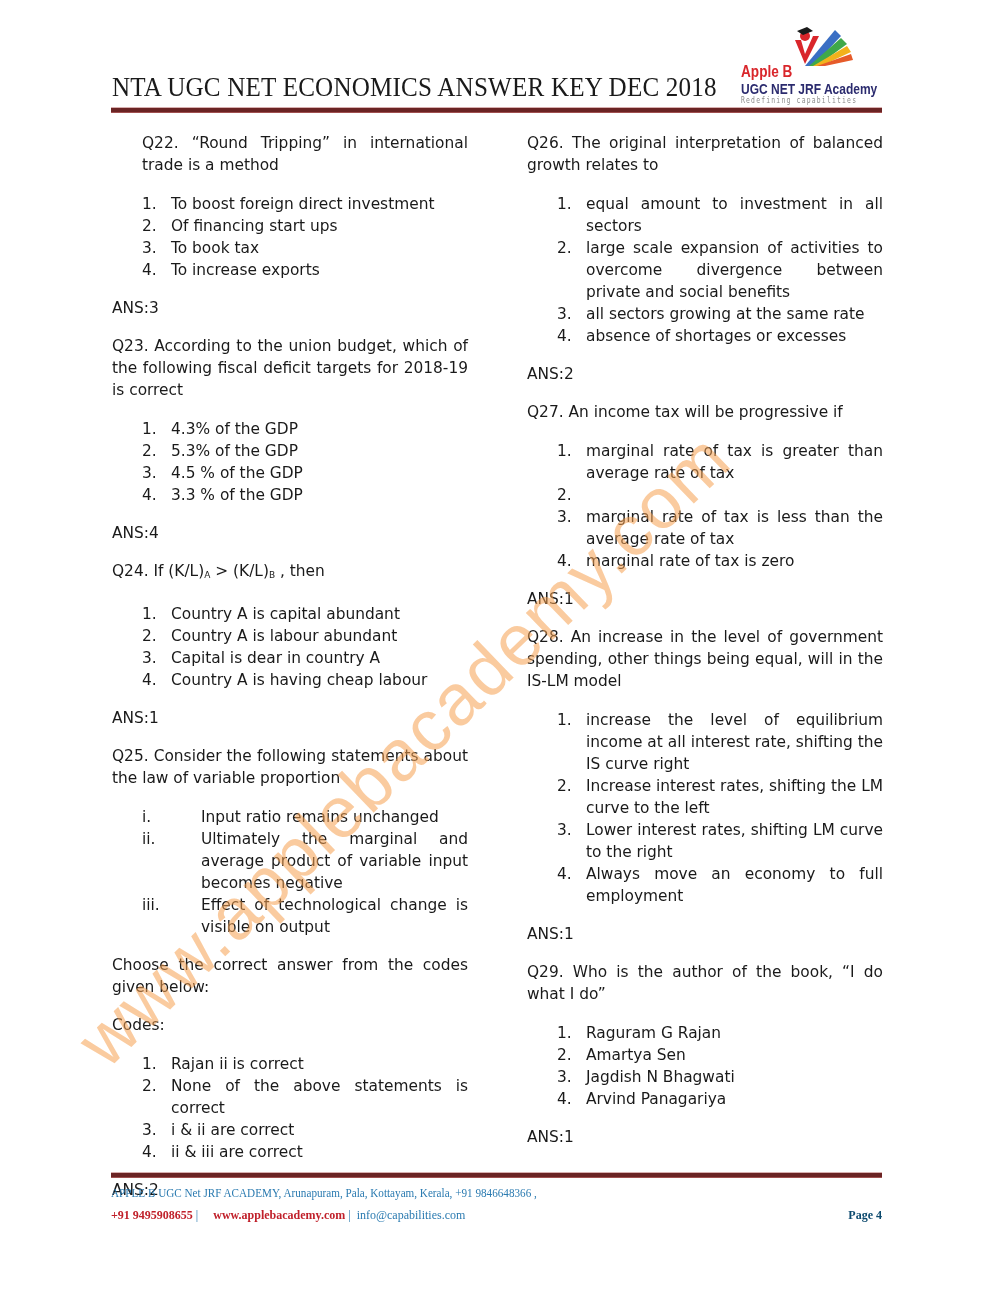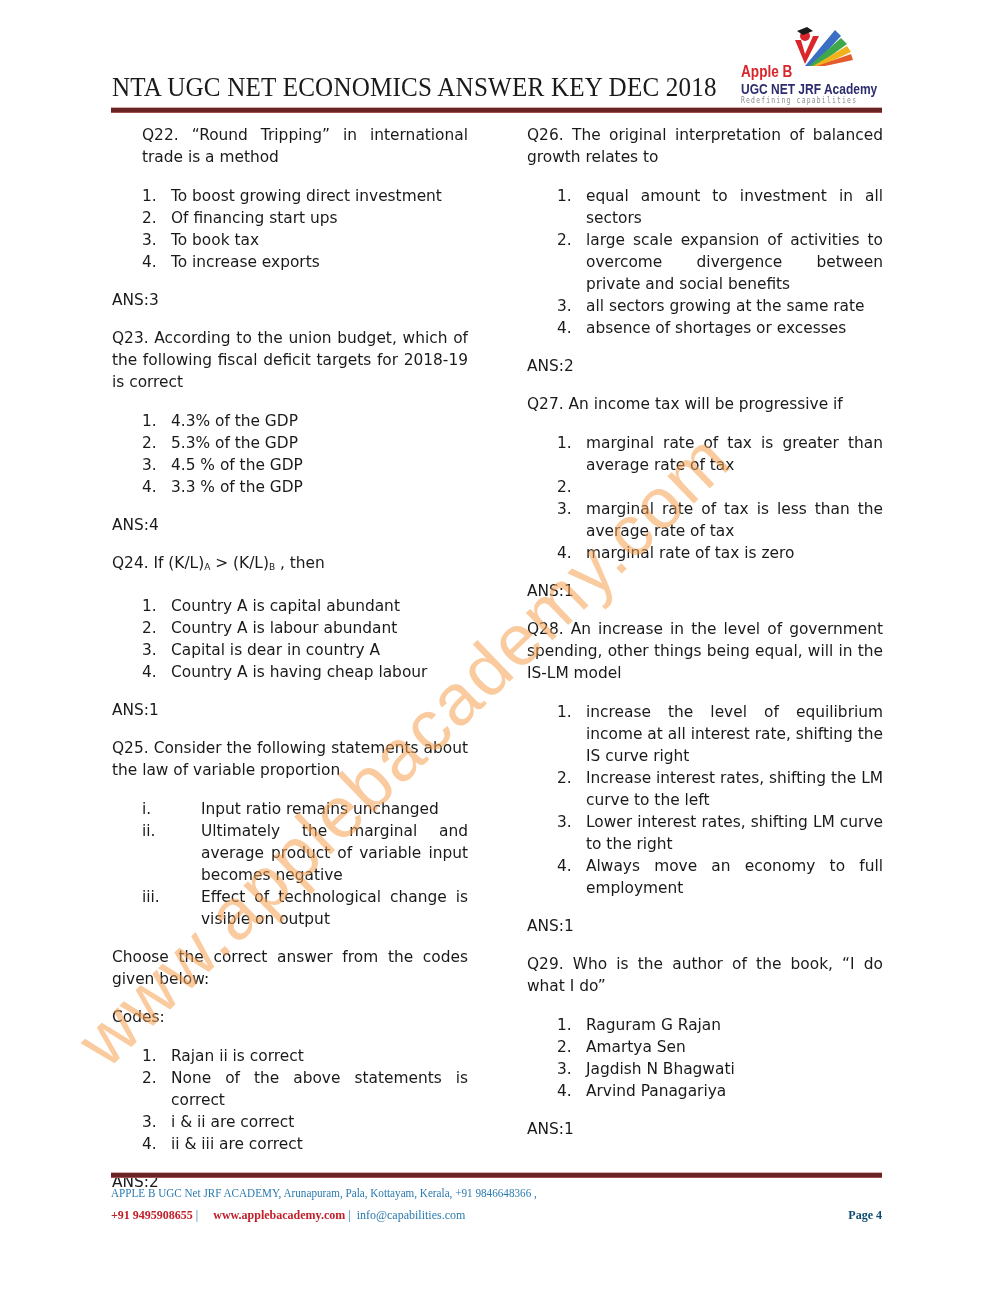"Q22. “Round Tripping” in international" .q { margin-top: none -> 8px }
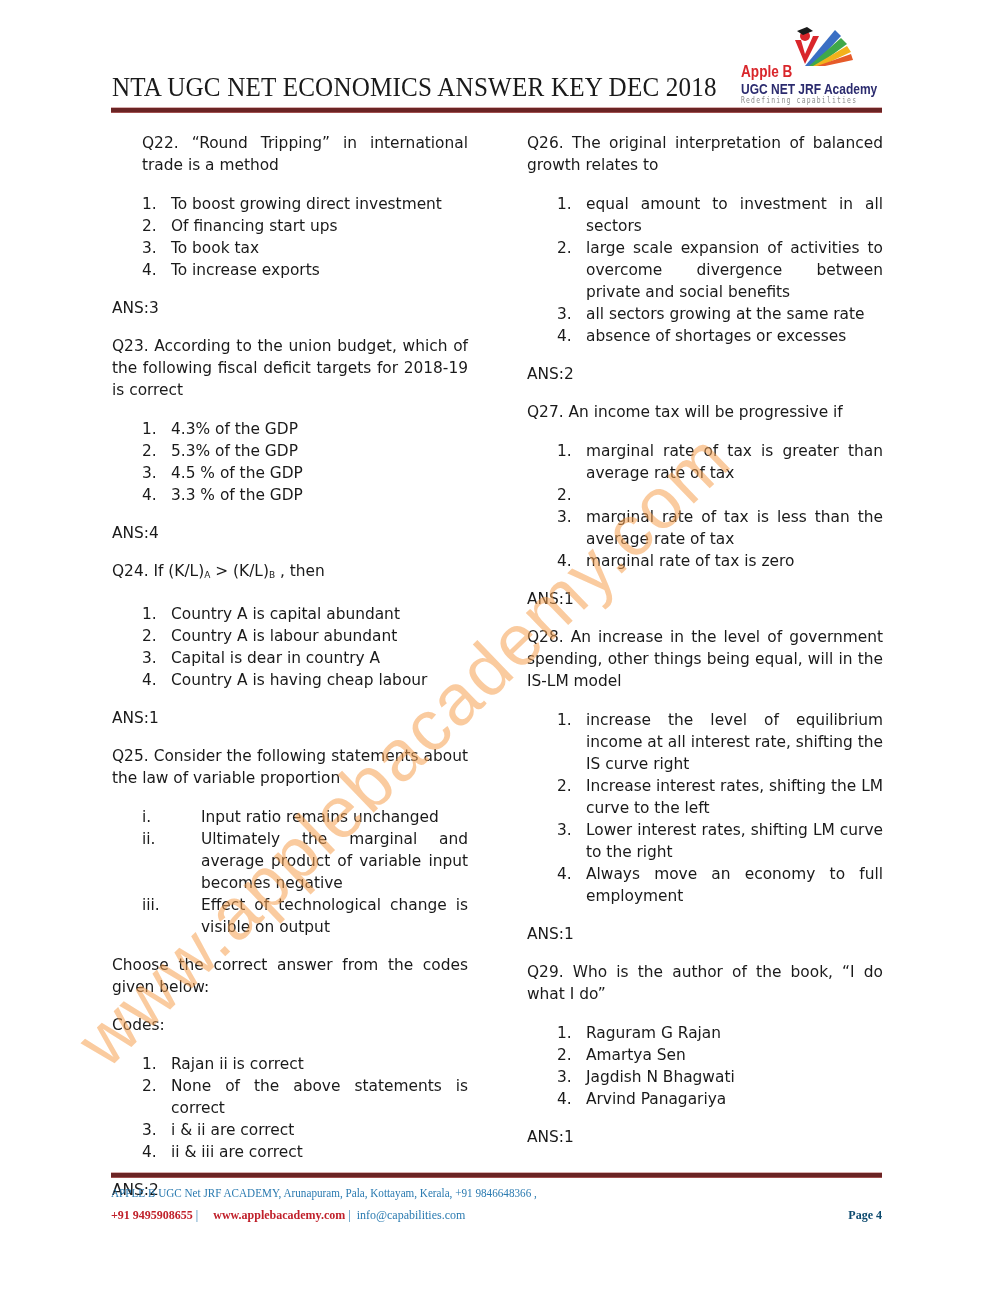"To boost growing direct investment" span.txt { text: growing -> foreign }
